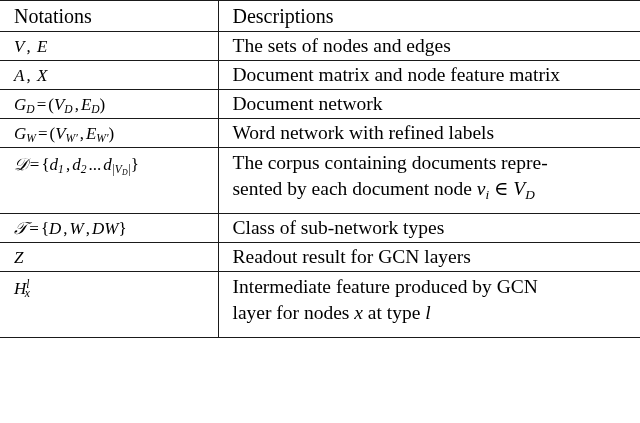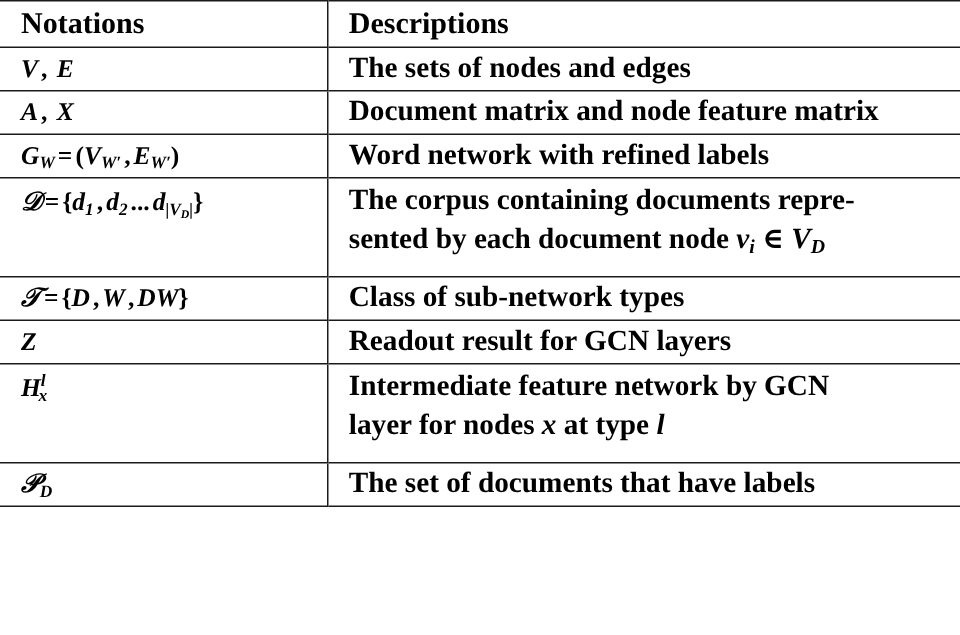"Notations" .notation-table td, .notation-table th { font-weight: bold -> normal }
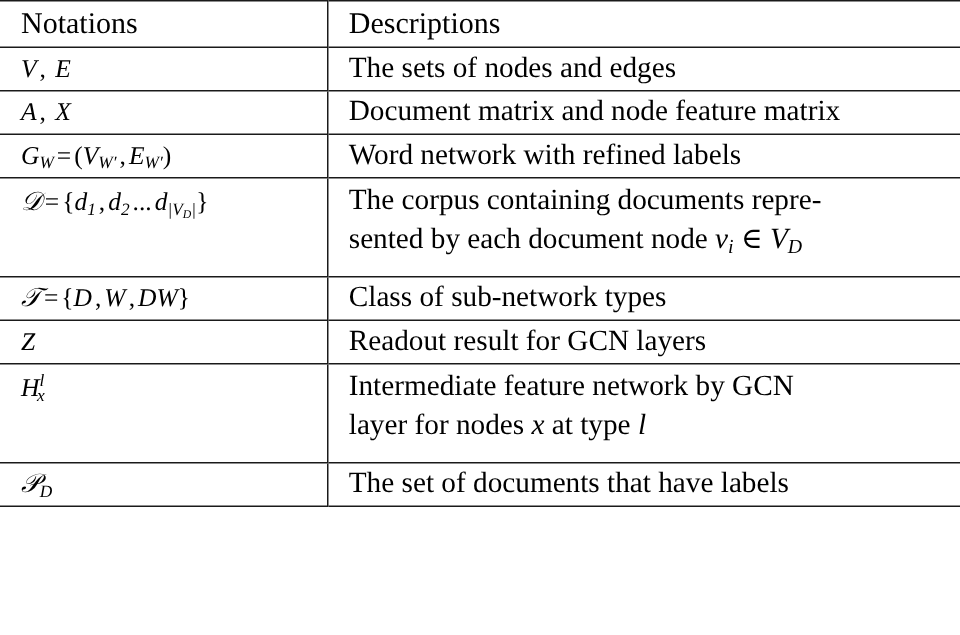"GD =(VD ,ED)" tr { html: none -> <tr> <td> <span><i>G</i><sub>D</sub><span>=</span><span>(</span><i>V</i><sub>D</sub><span>,</span><i>E</i><sub>D</sub><span>)</span></span> </td> <td> <span>Document network</span> </td> </tr> }
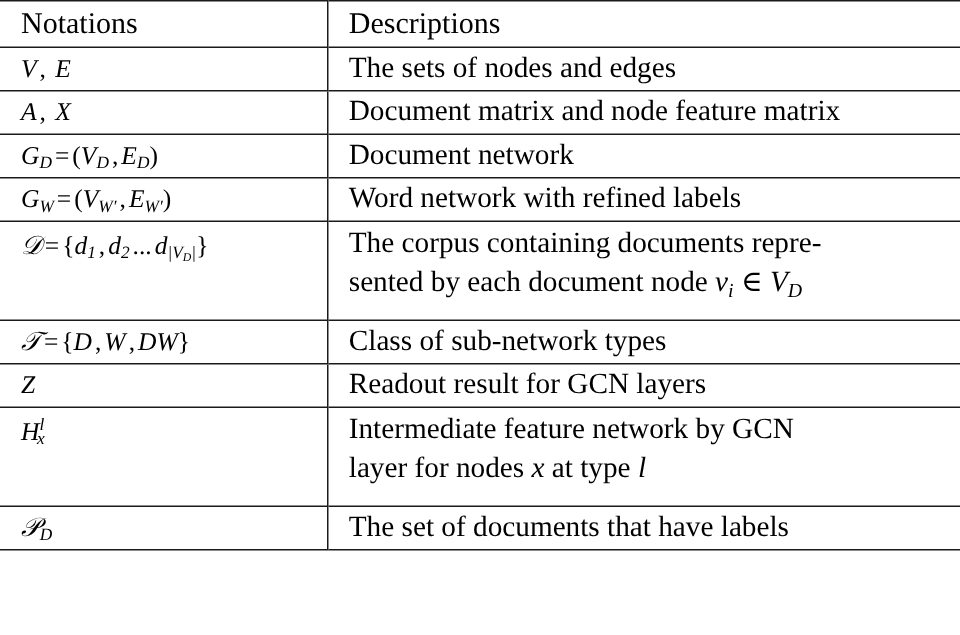"Intermediate feature network by GCN" span.desc-text { text: network -> produced }
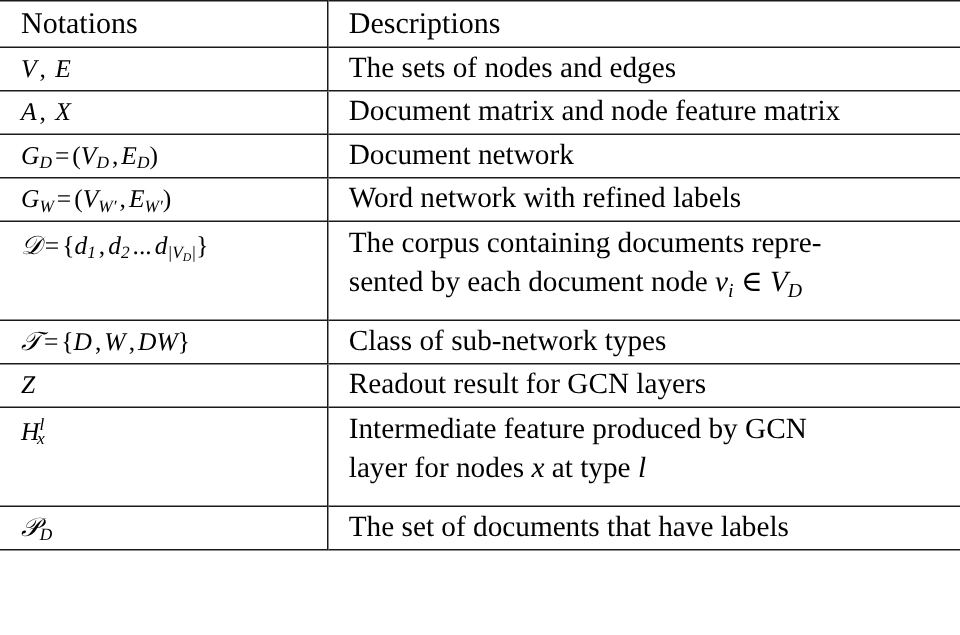"𝒫D" tr { html: <tr> <td> <span><span>𝒫</span><sub>D</sub></span> </td> <td> <span>The set of documents that have labels</span> </td> </tr> -> none }
